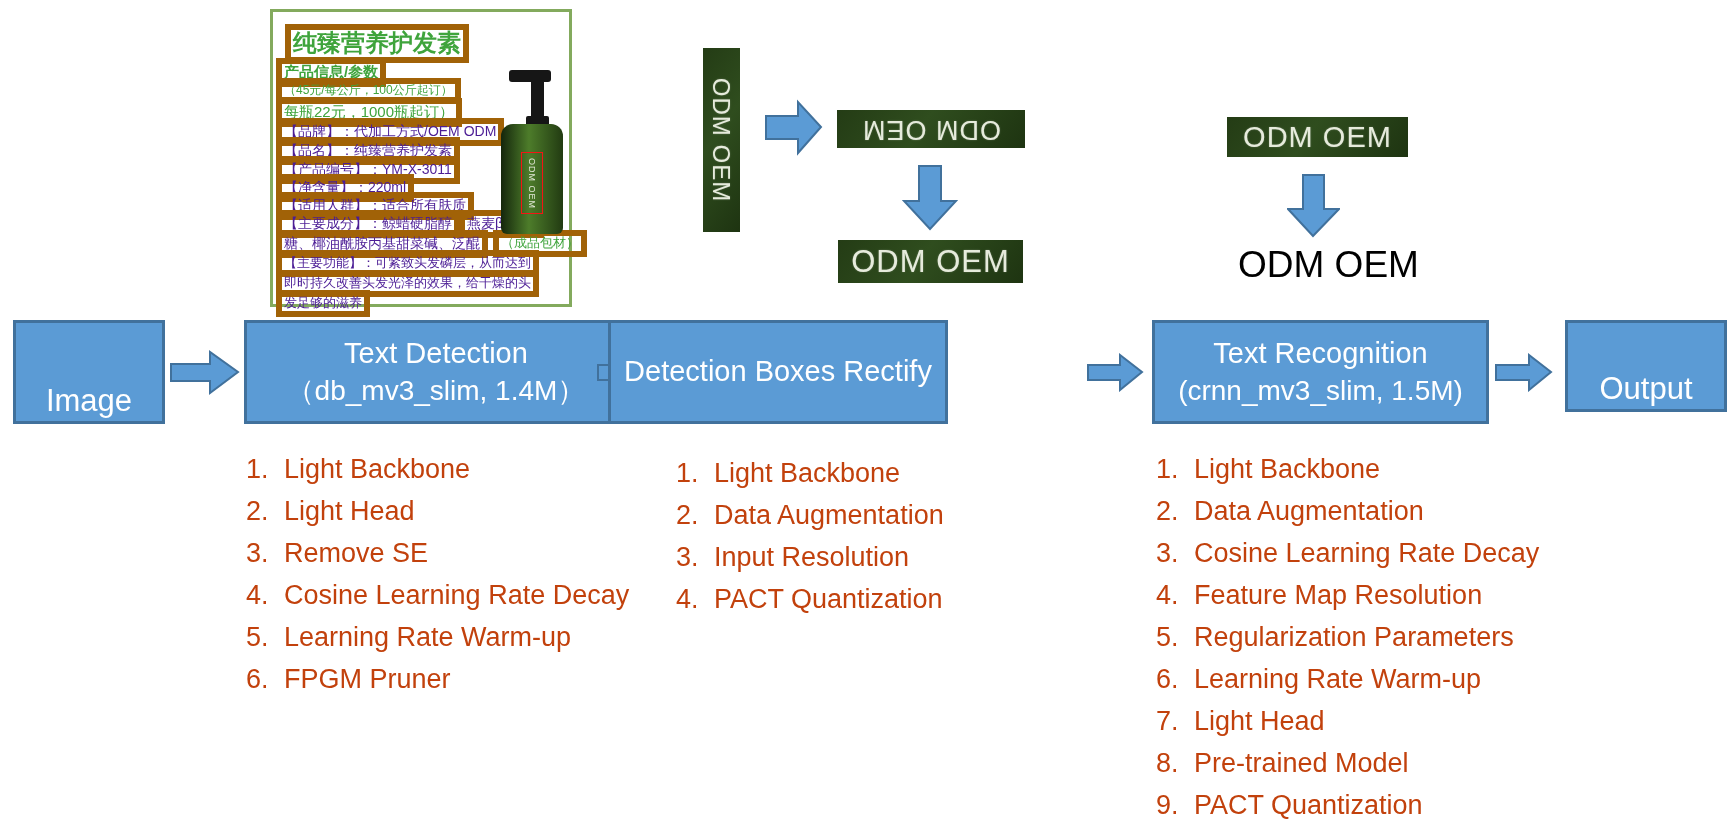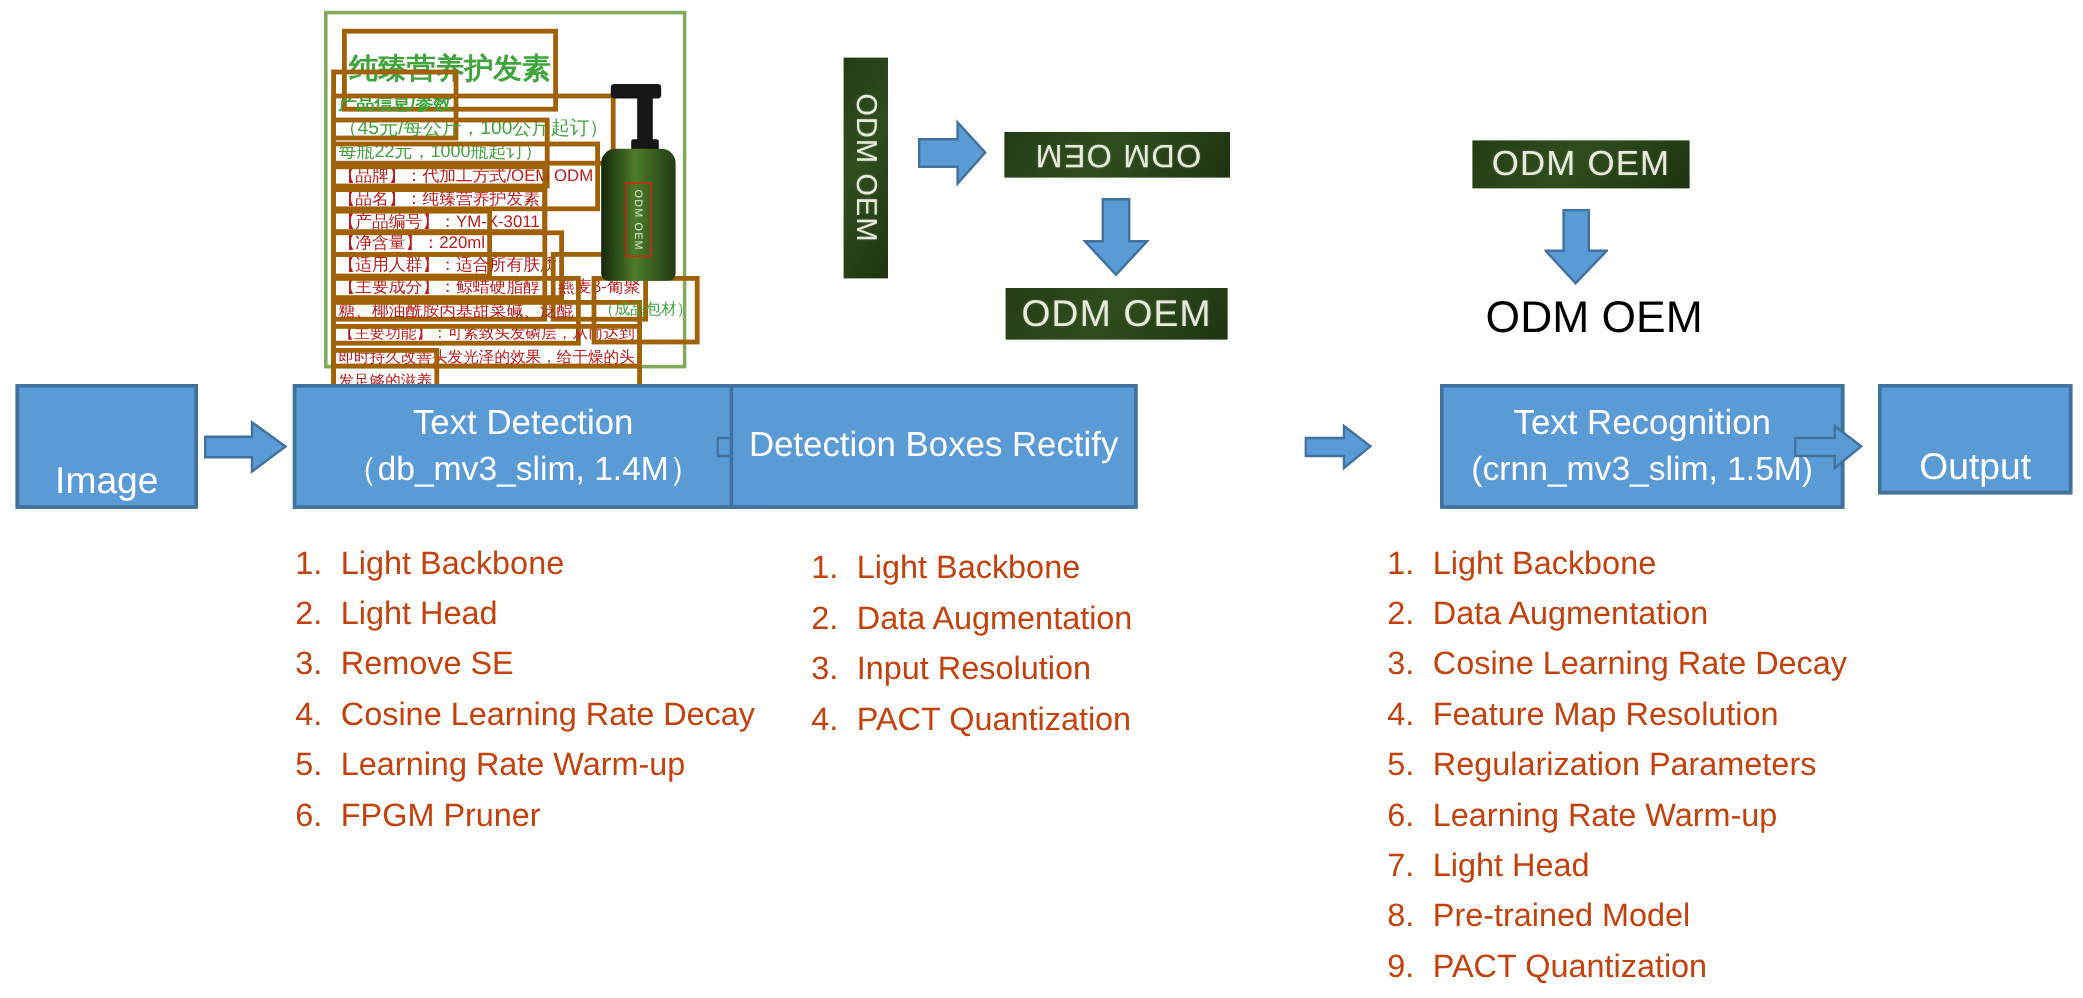"纯臻营养护发素" .rb { border: 4px solid #a16207 -> 6px solid #a16207; padding: 17px 2px -> 0 2px }
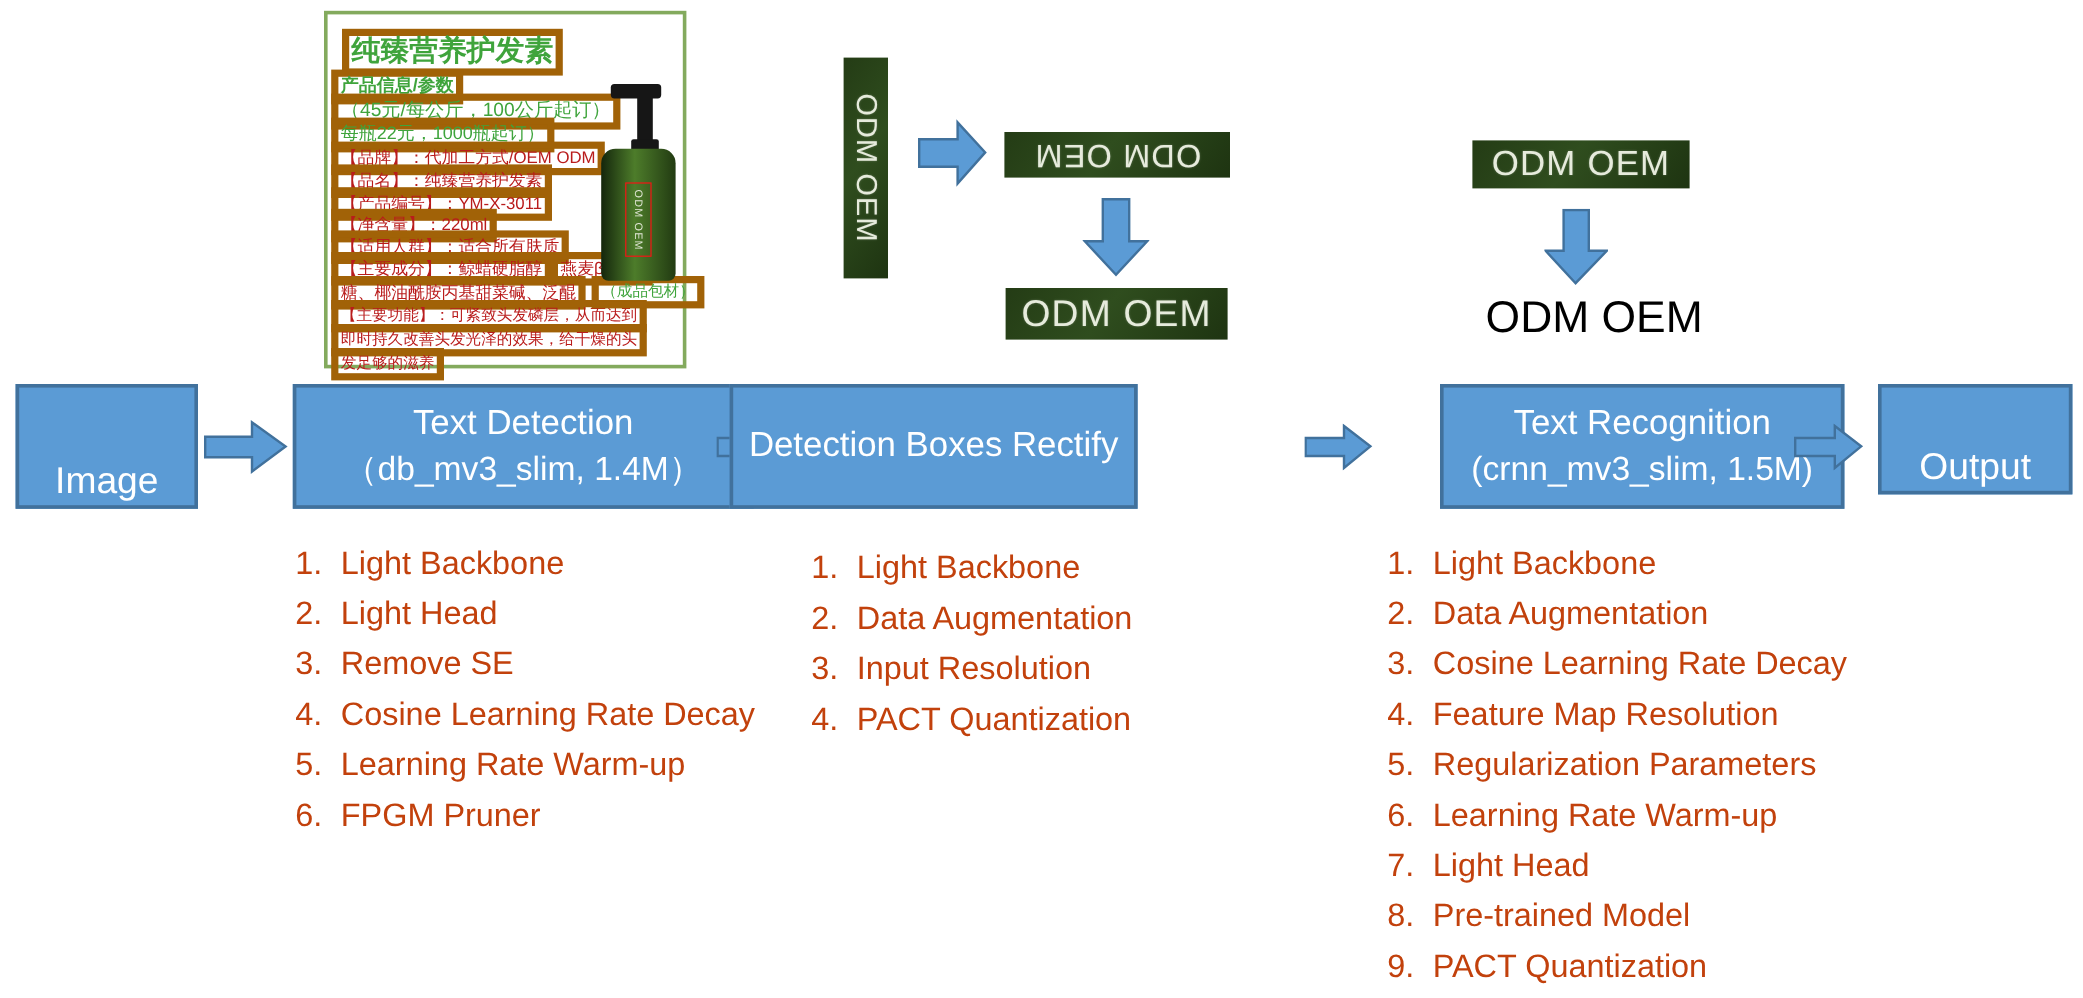"（45元/每公斤，100公斤起订）" div.rb { font-size: 16px -> 12px }
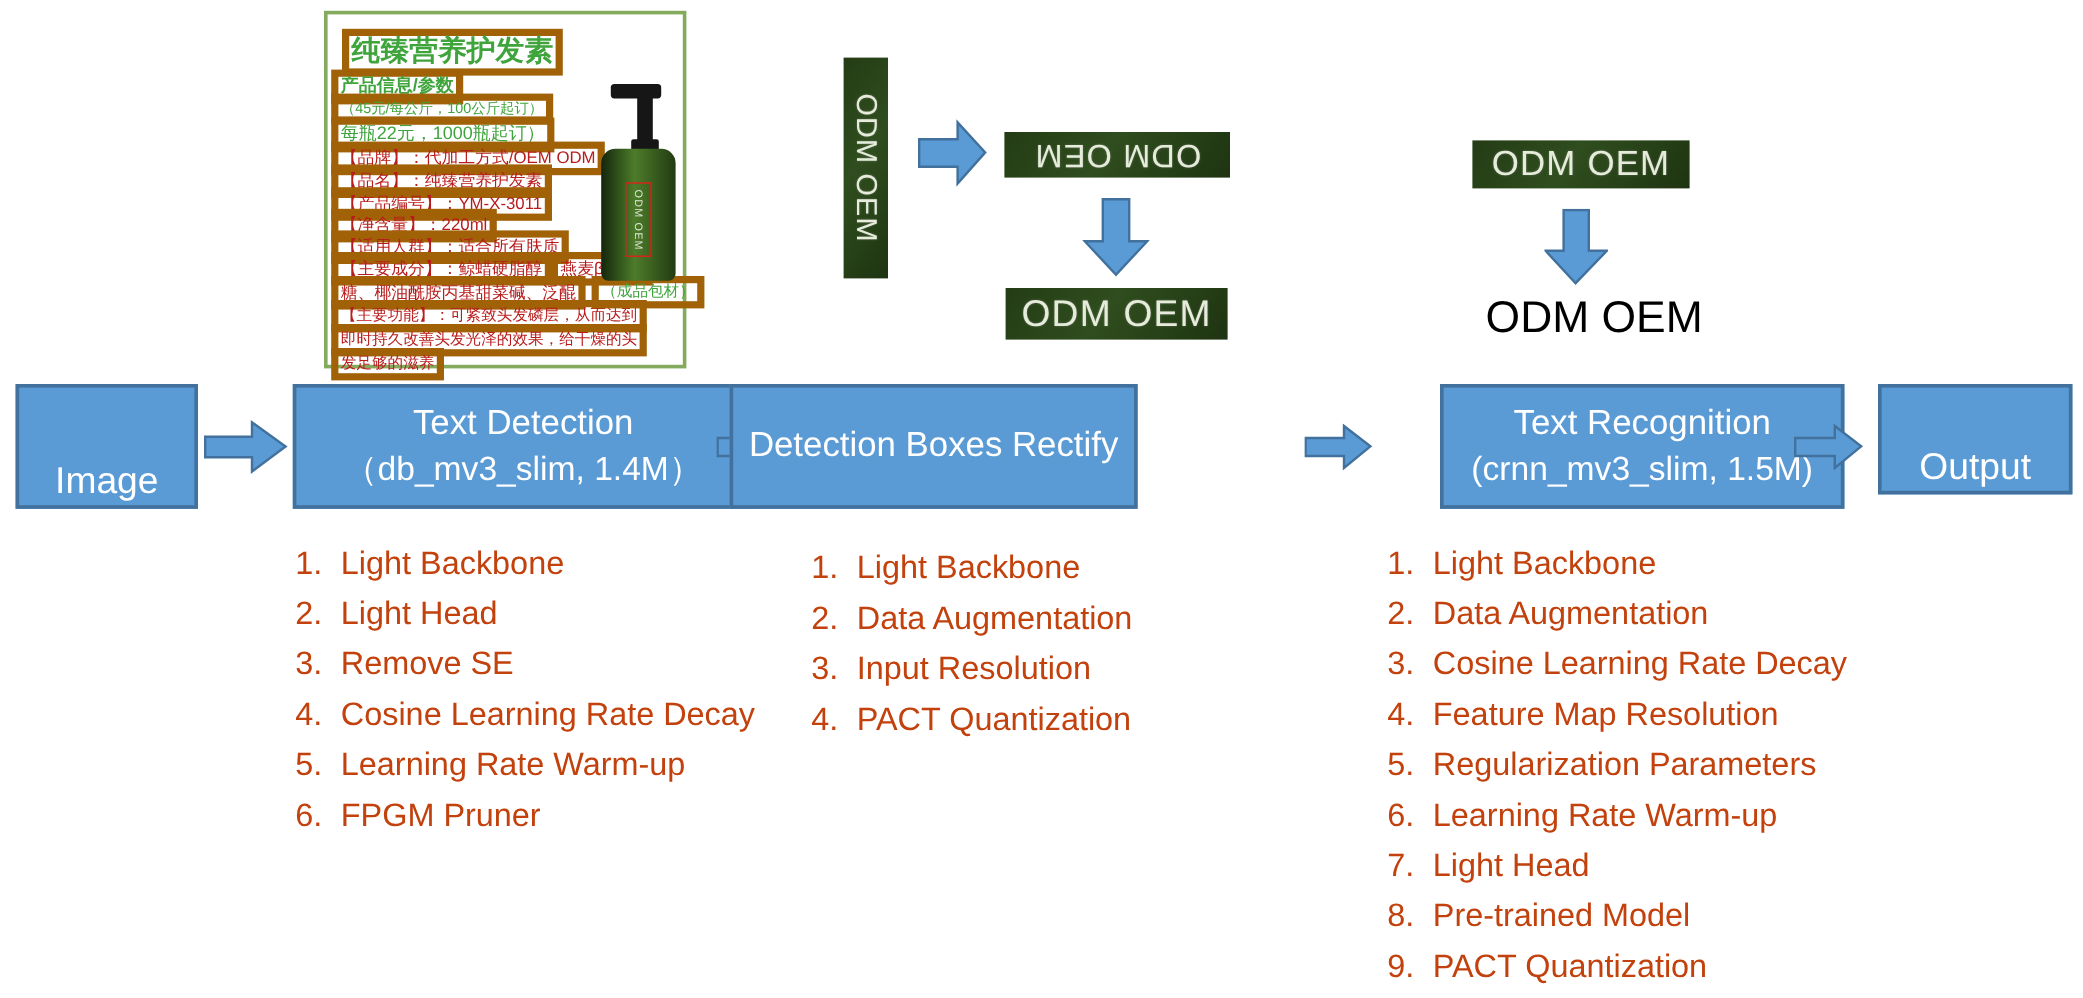"【品牌】：代加工方式/OEM ODM" .gry { color: #b91c1c -> #4c1d95 }
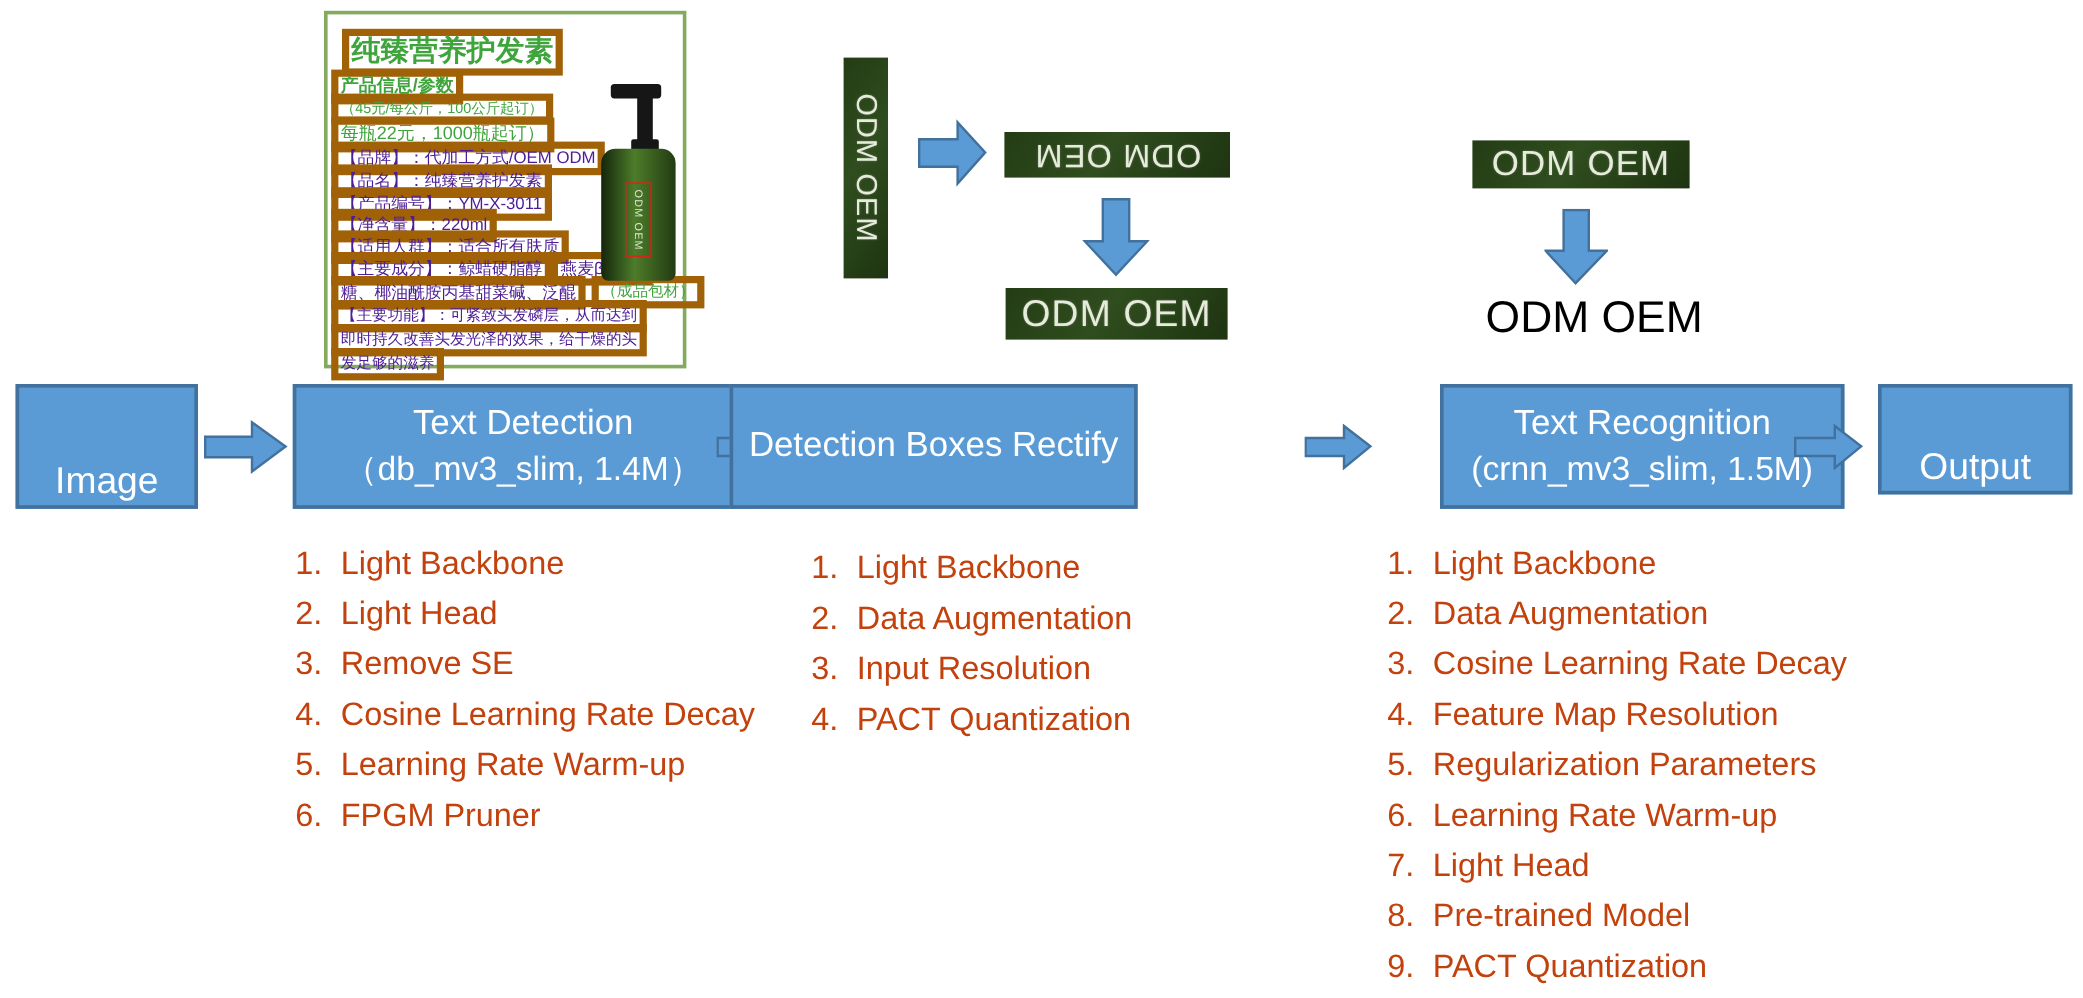"Text Recognition" div.fbox { left: 1200px -> 1152px }
